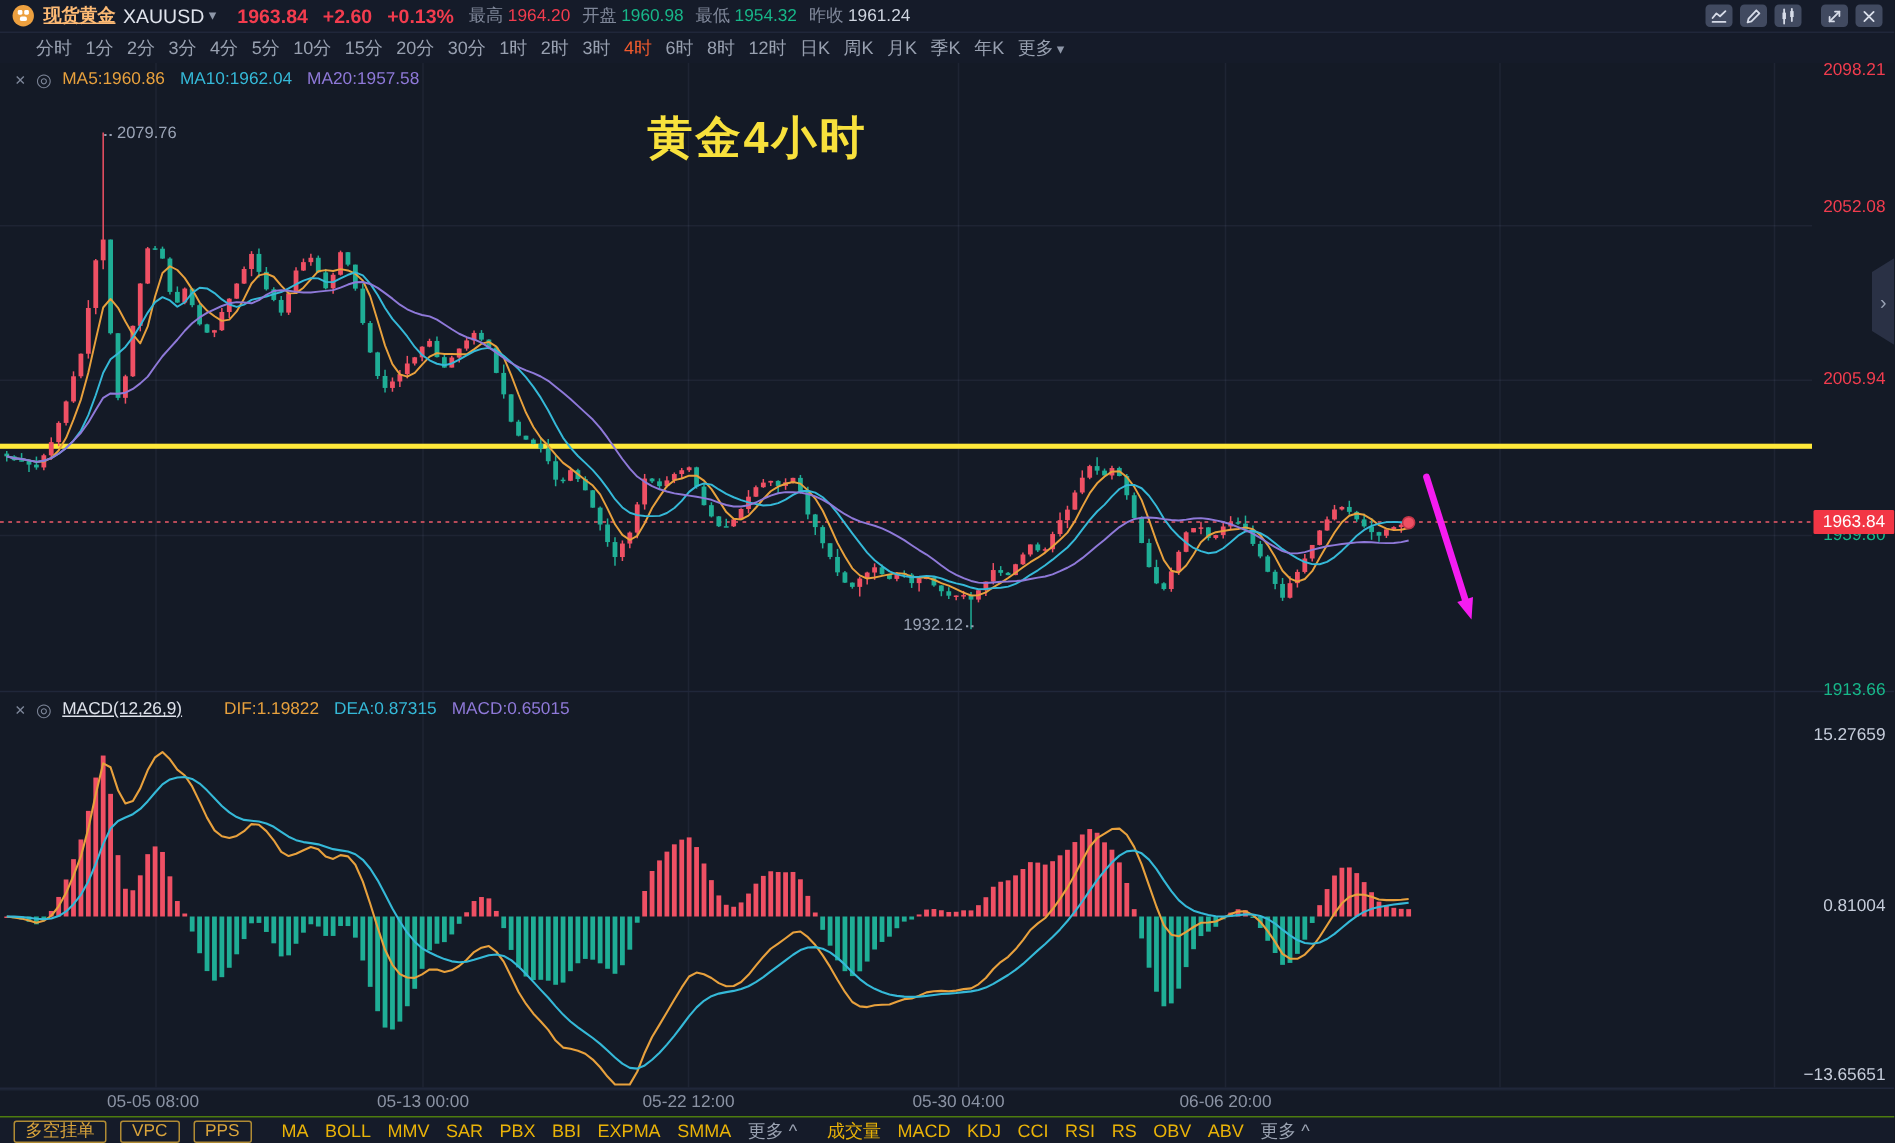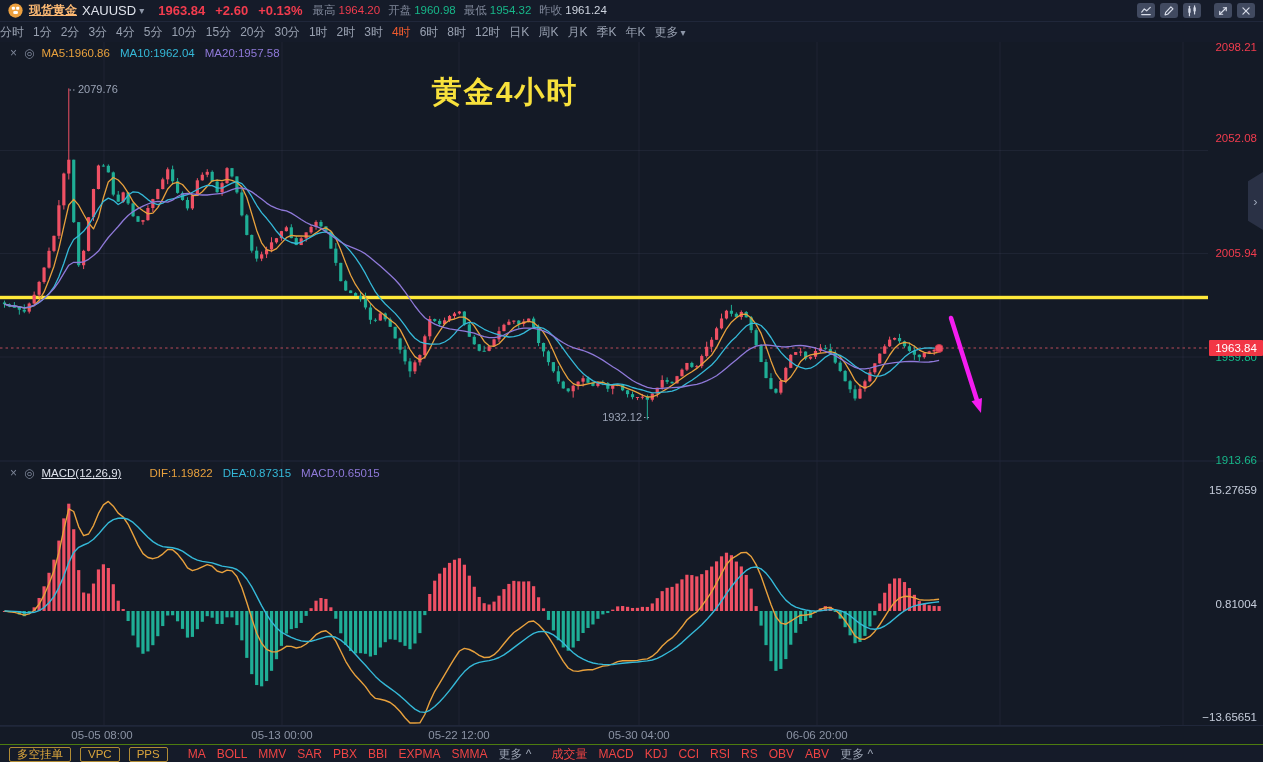"分时" .tf-item:first-child { margin-left: 0 -> 24px }
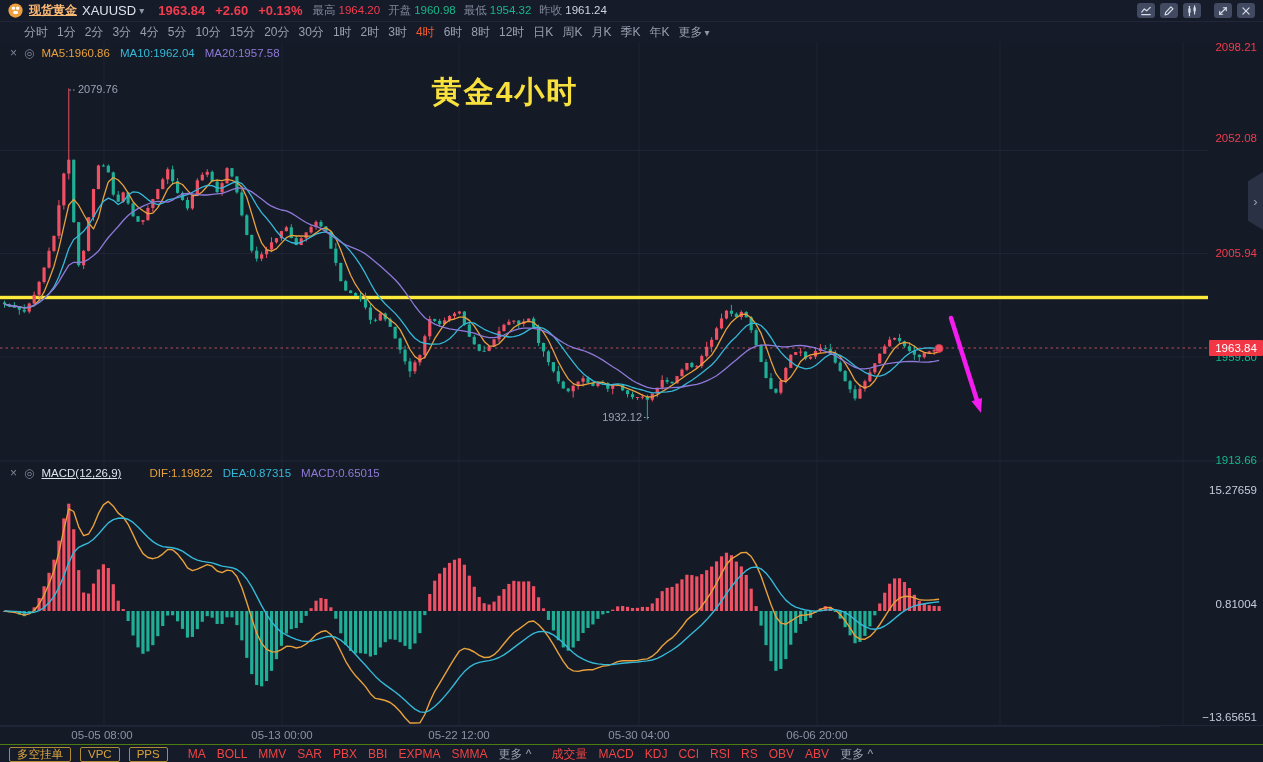"MA" .ind { color: #ef4444 -> #eab308 }
